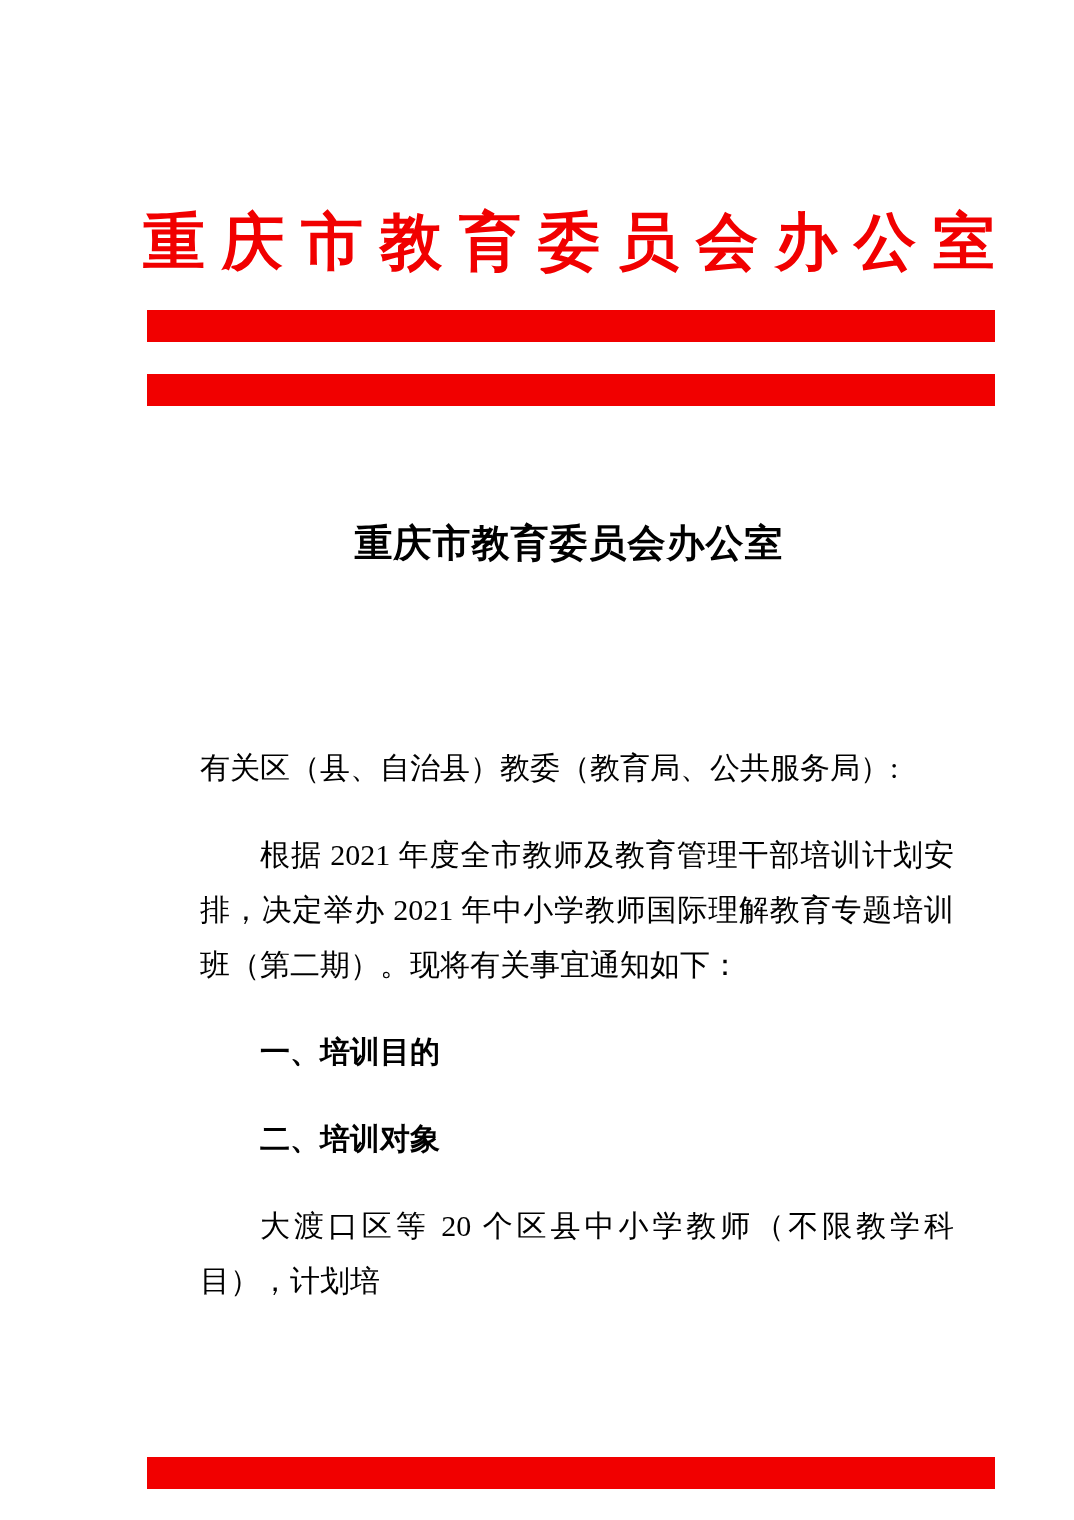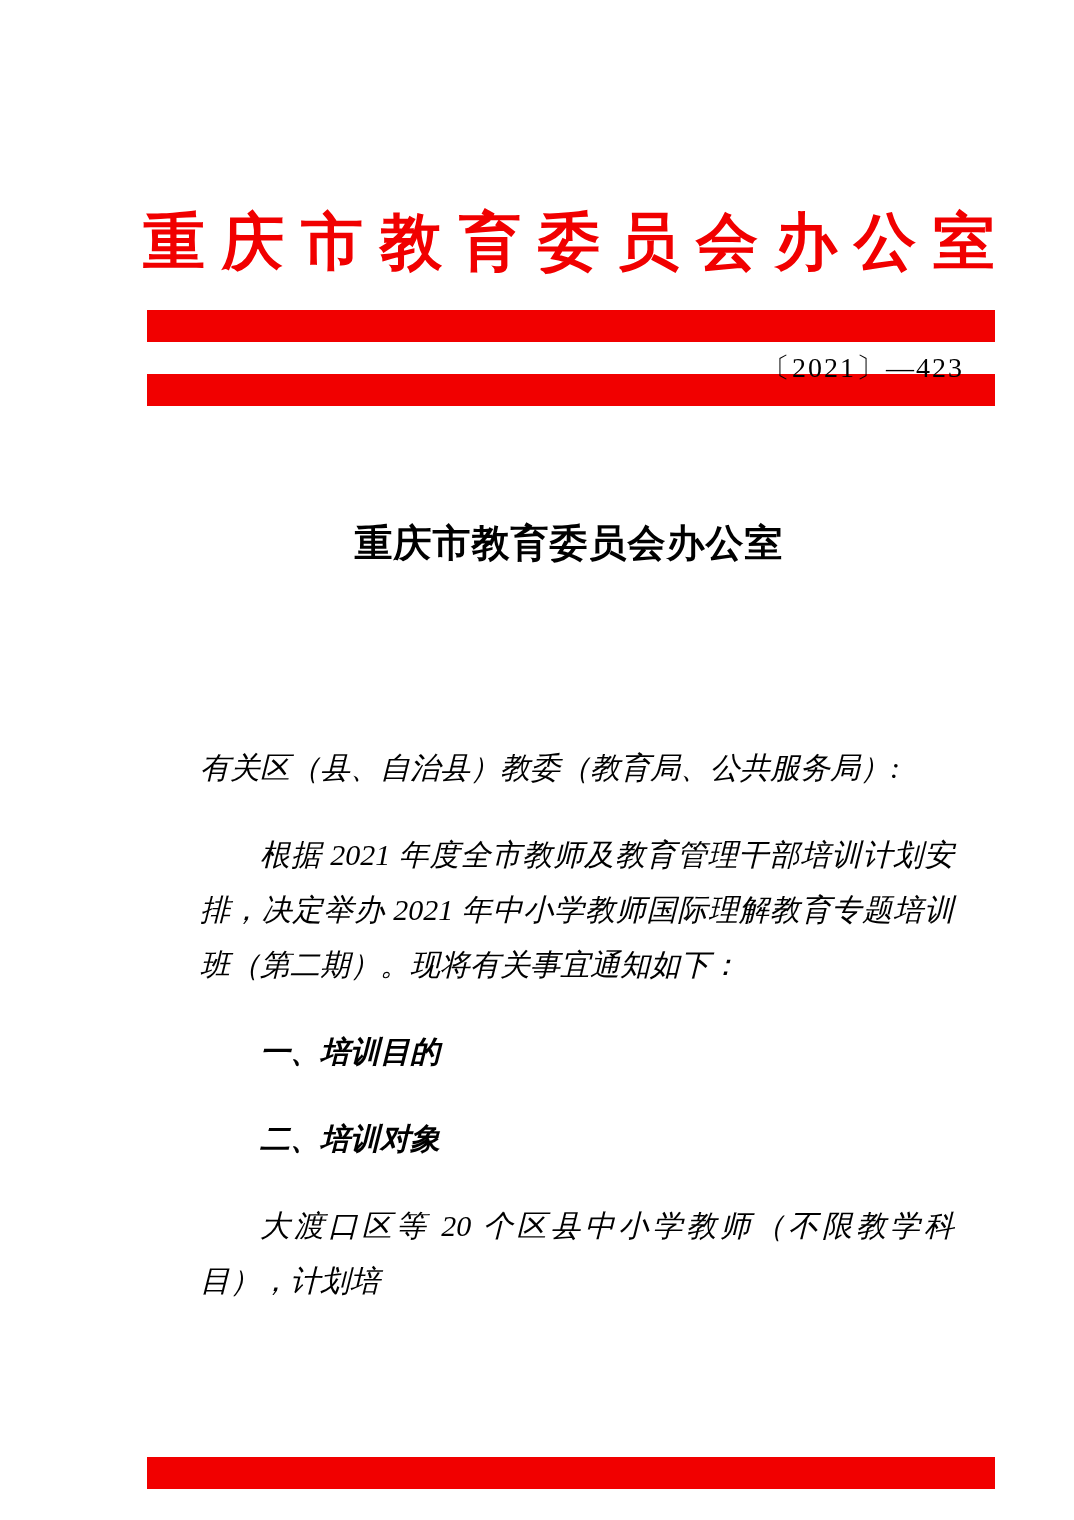"〔2021〕—423" div.doc-number { html: <div>〔2021〕—423</div> -> none }
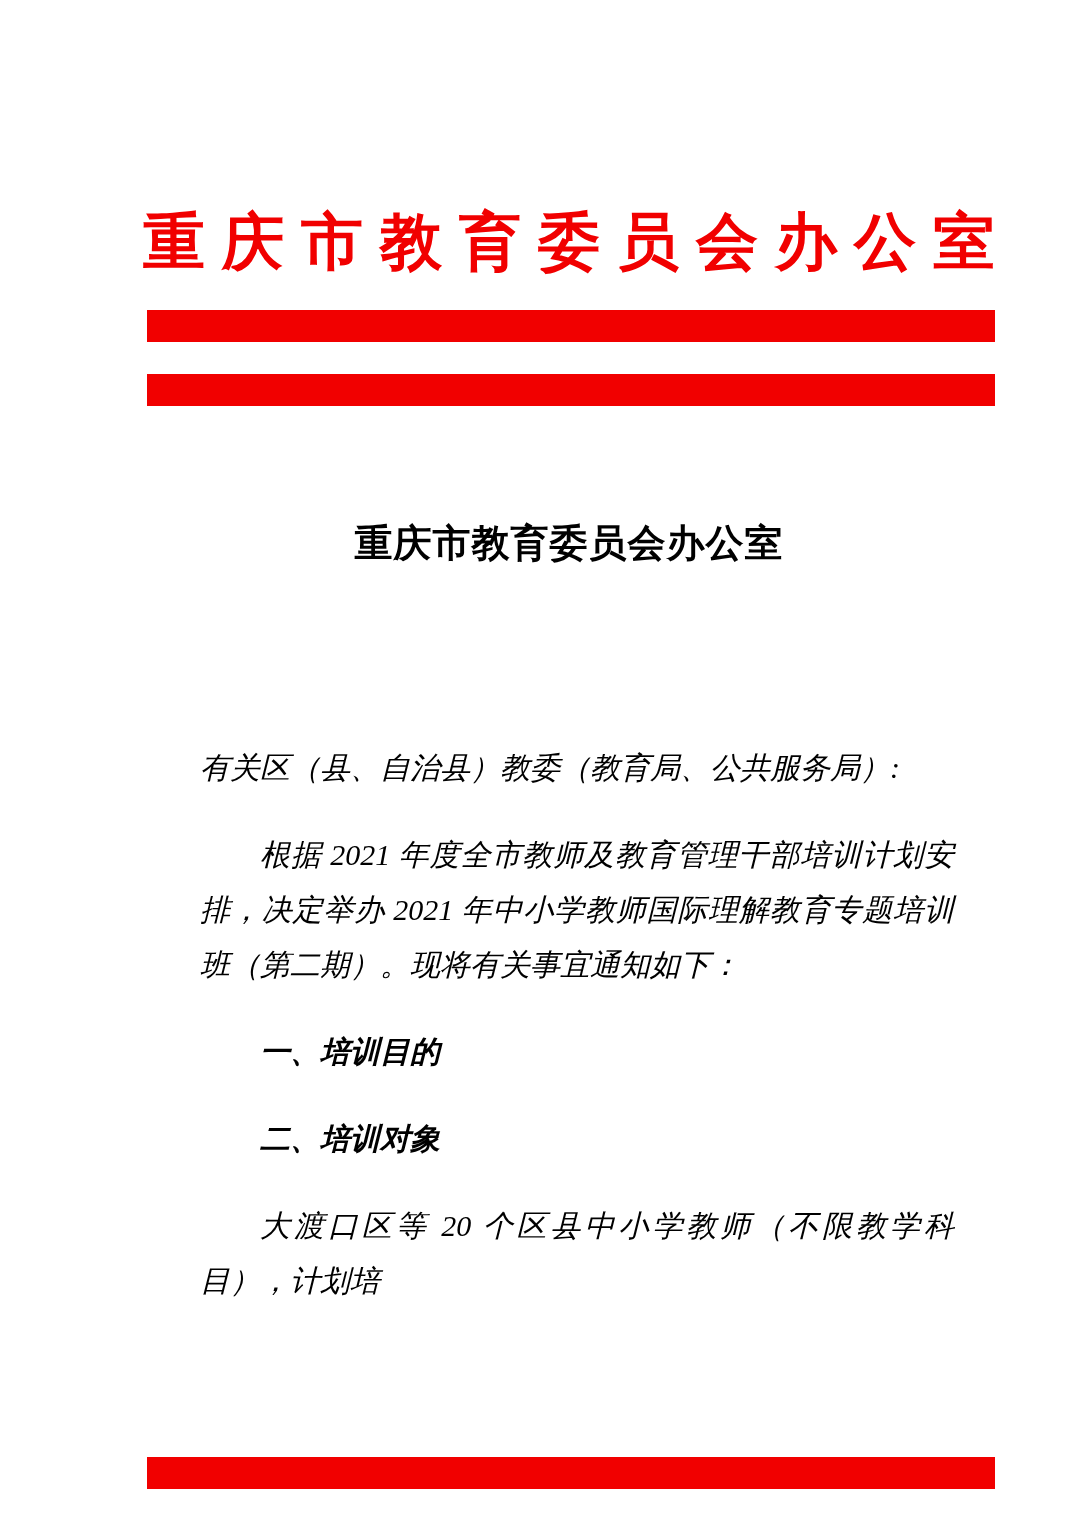"有关区（县、自治县）教委（教育局、公共服务局）:" .body-text p { font-style: italic -> none }
